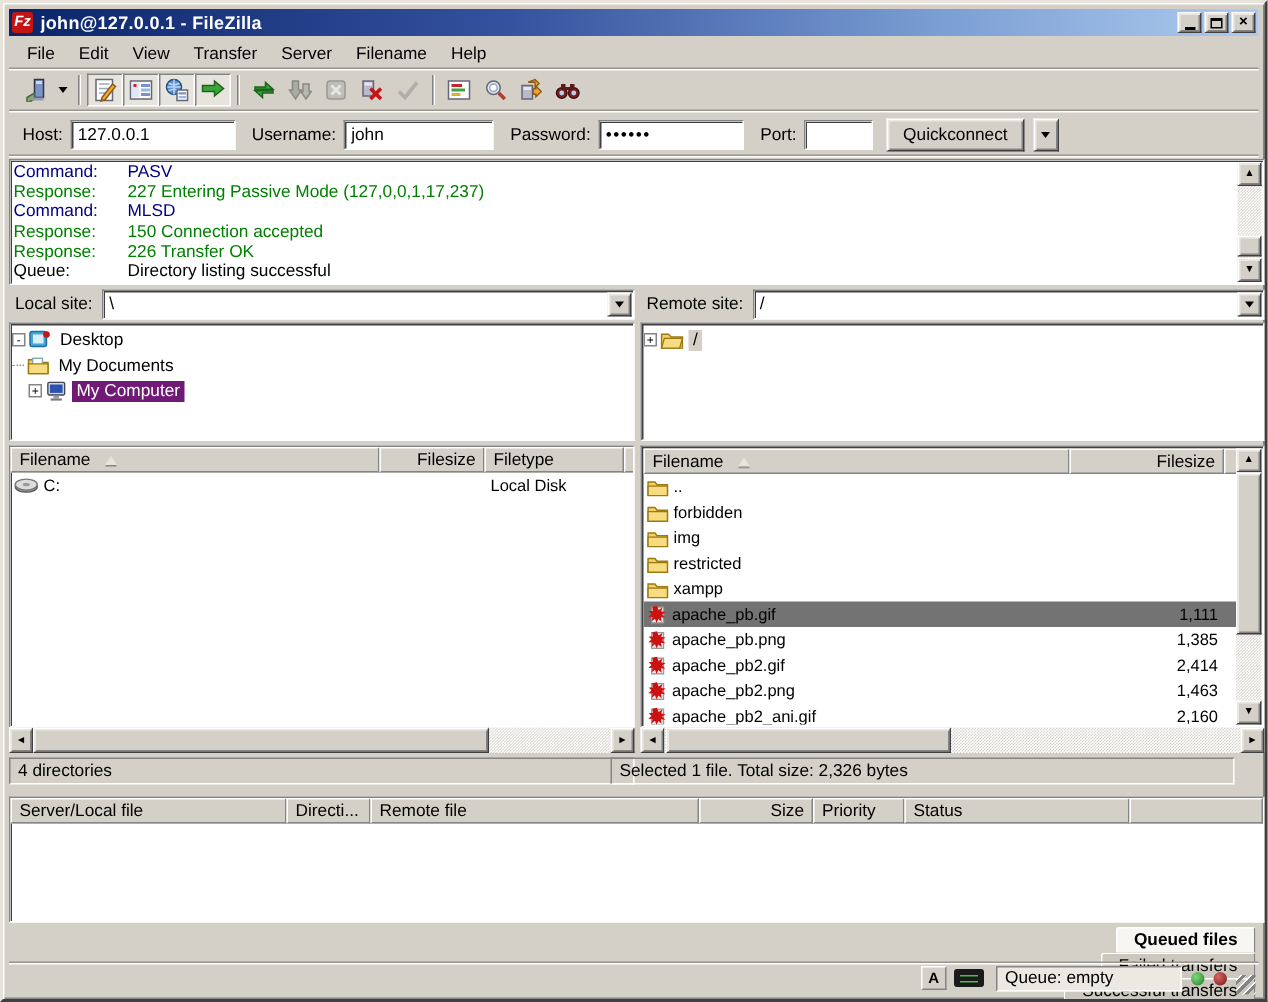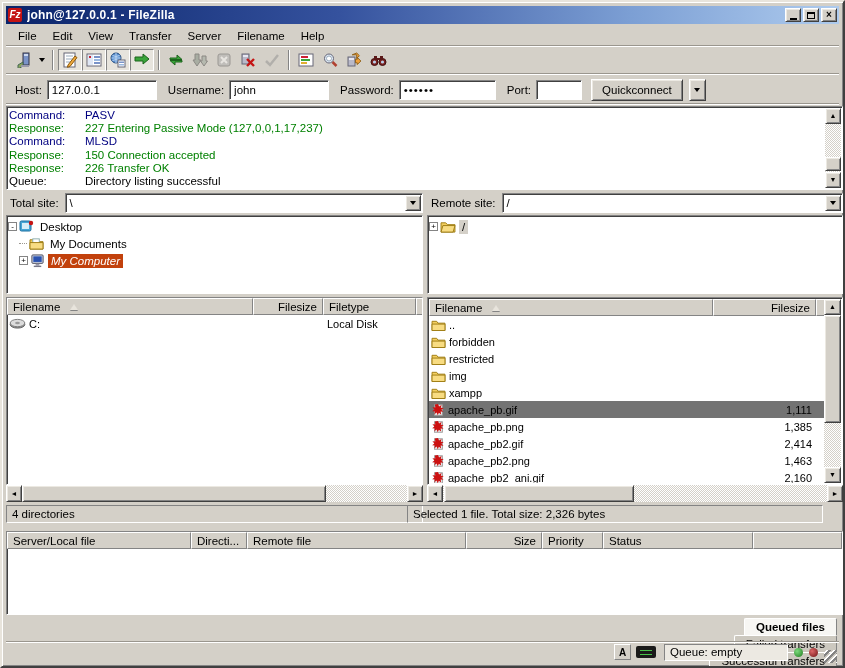"Total site:" span.site-label { text: Total -> Local }
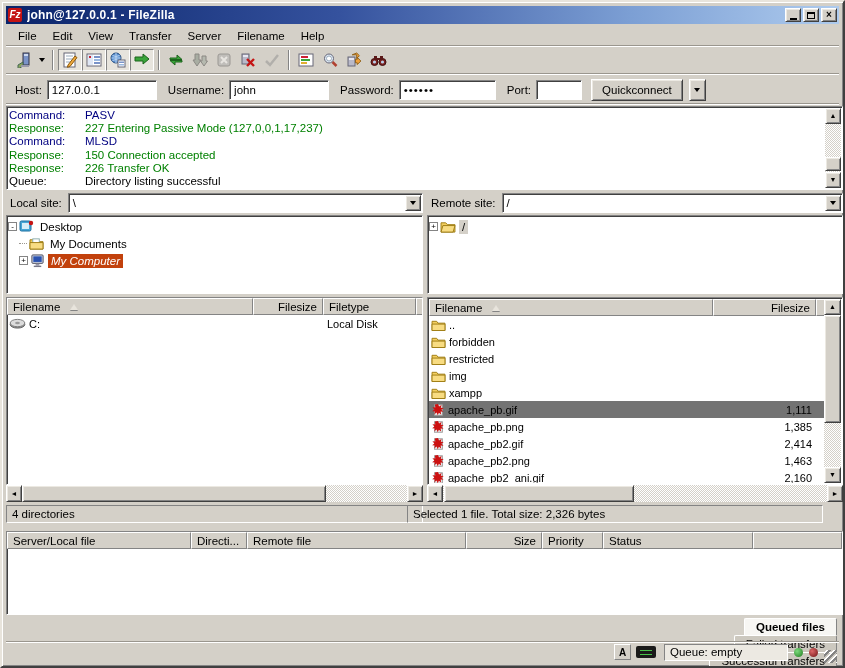"My Documents" div.tree-row { padding-left: 11px -> none }
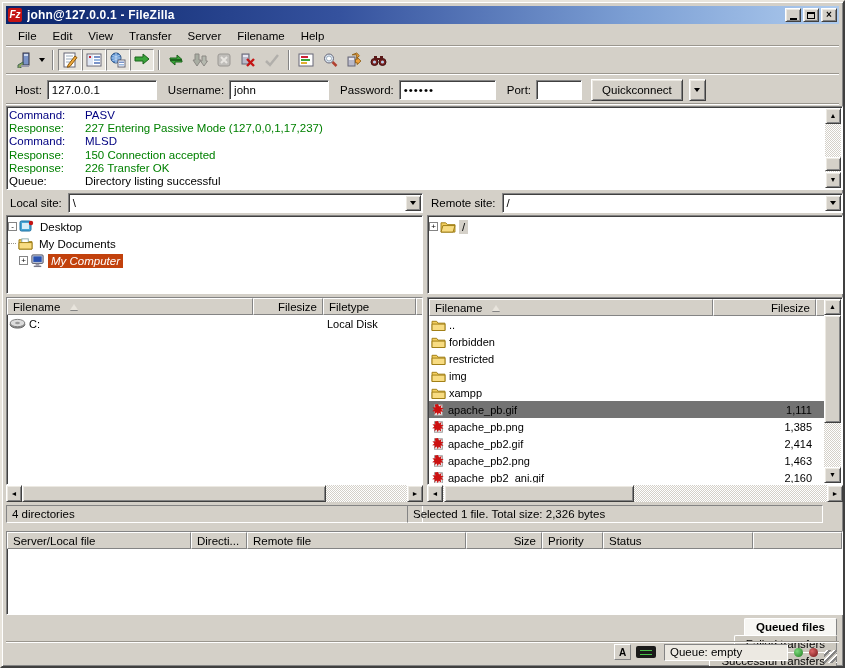"My Computer" .tree-label.selected { background: #c2410c -> #701a75; font-style: italic -> none }
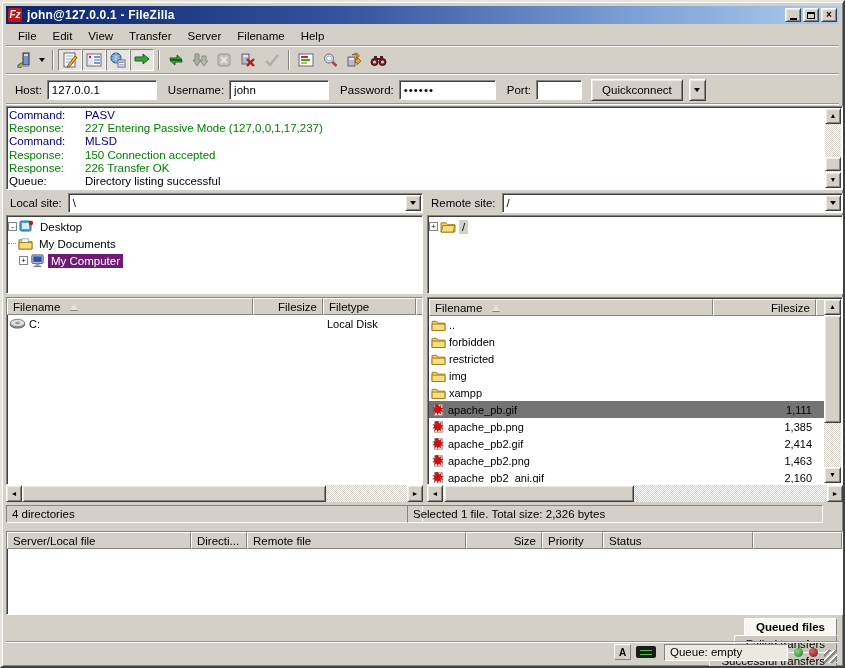"restricted" div.frow { order: before "img" -> after "img" }
